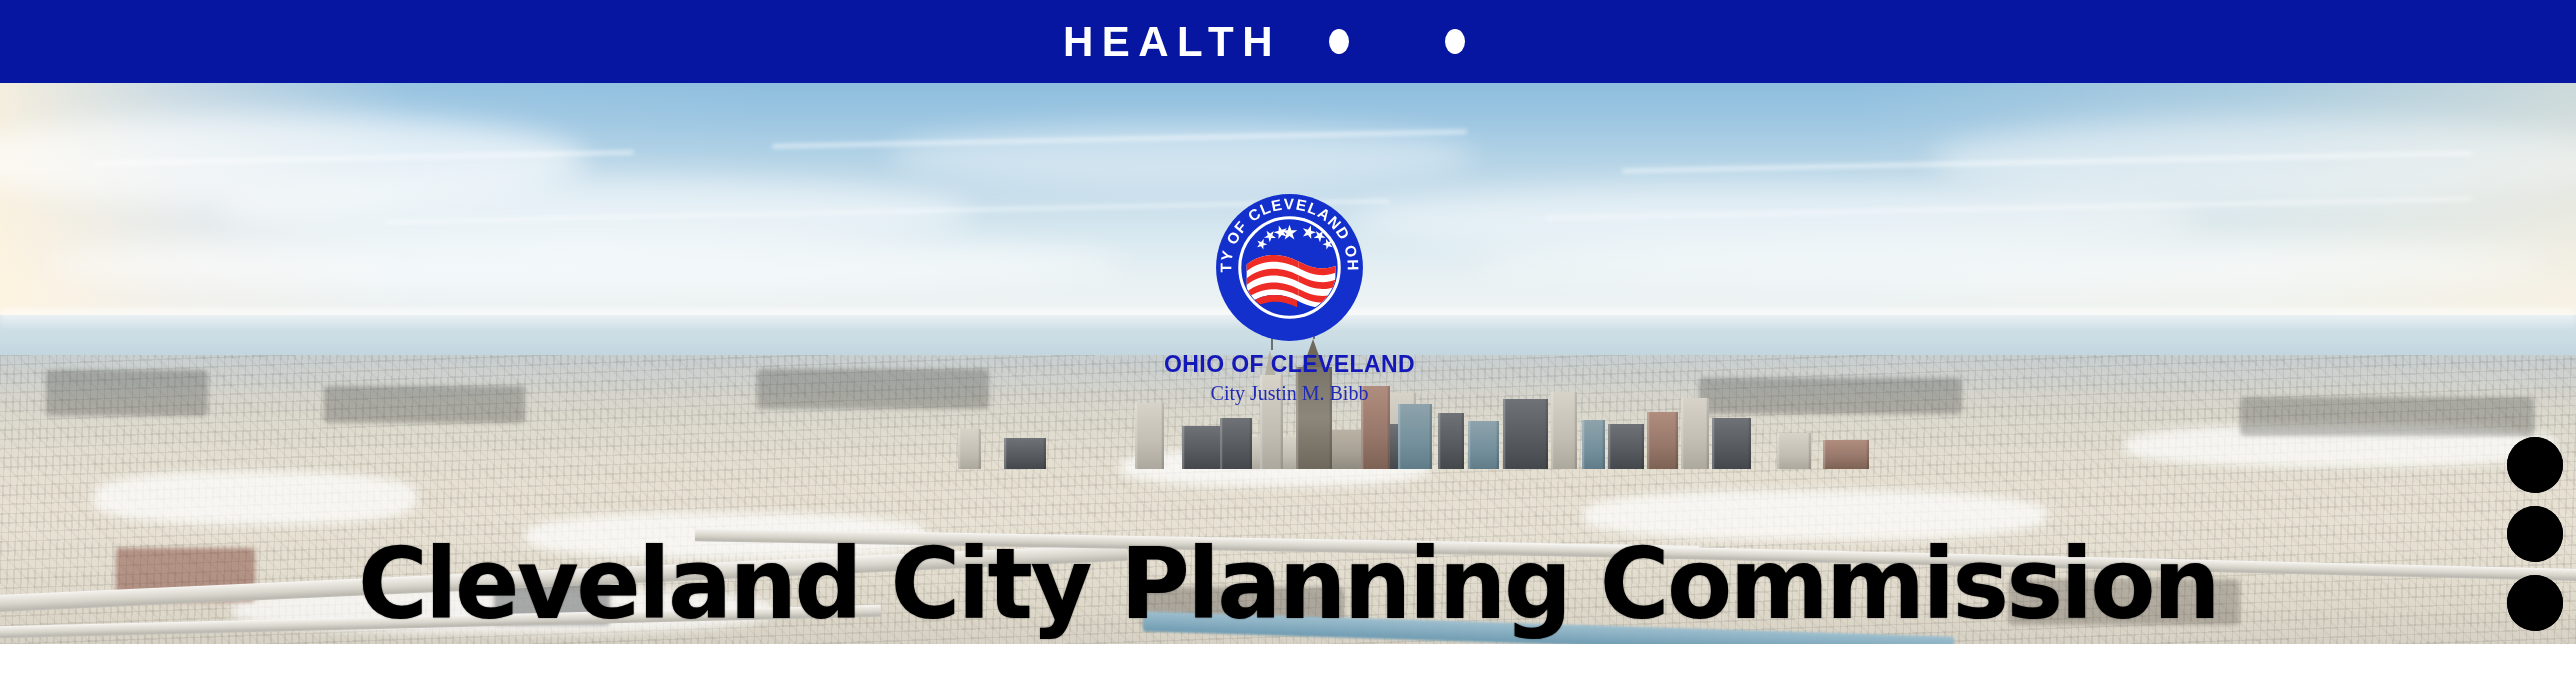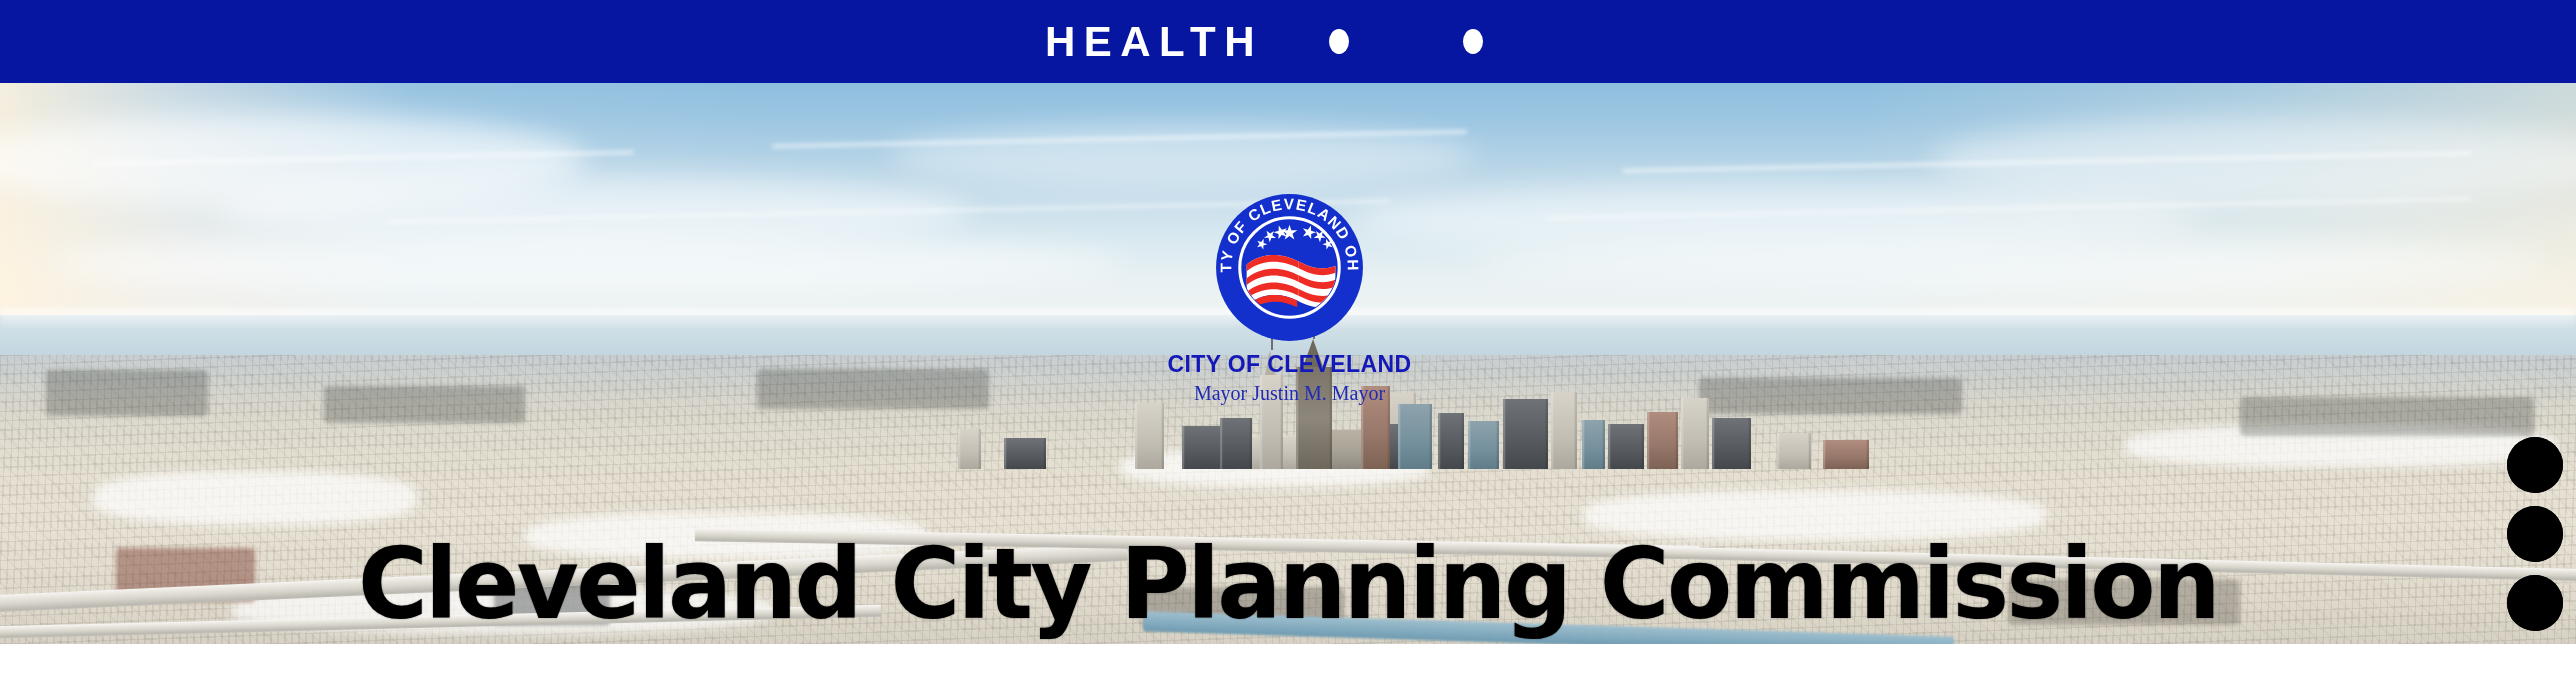"HEALTH" .tagline-inner { gap: 18px -> 0px }
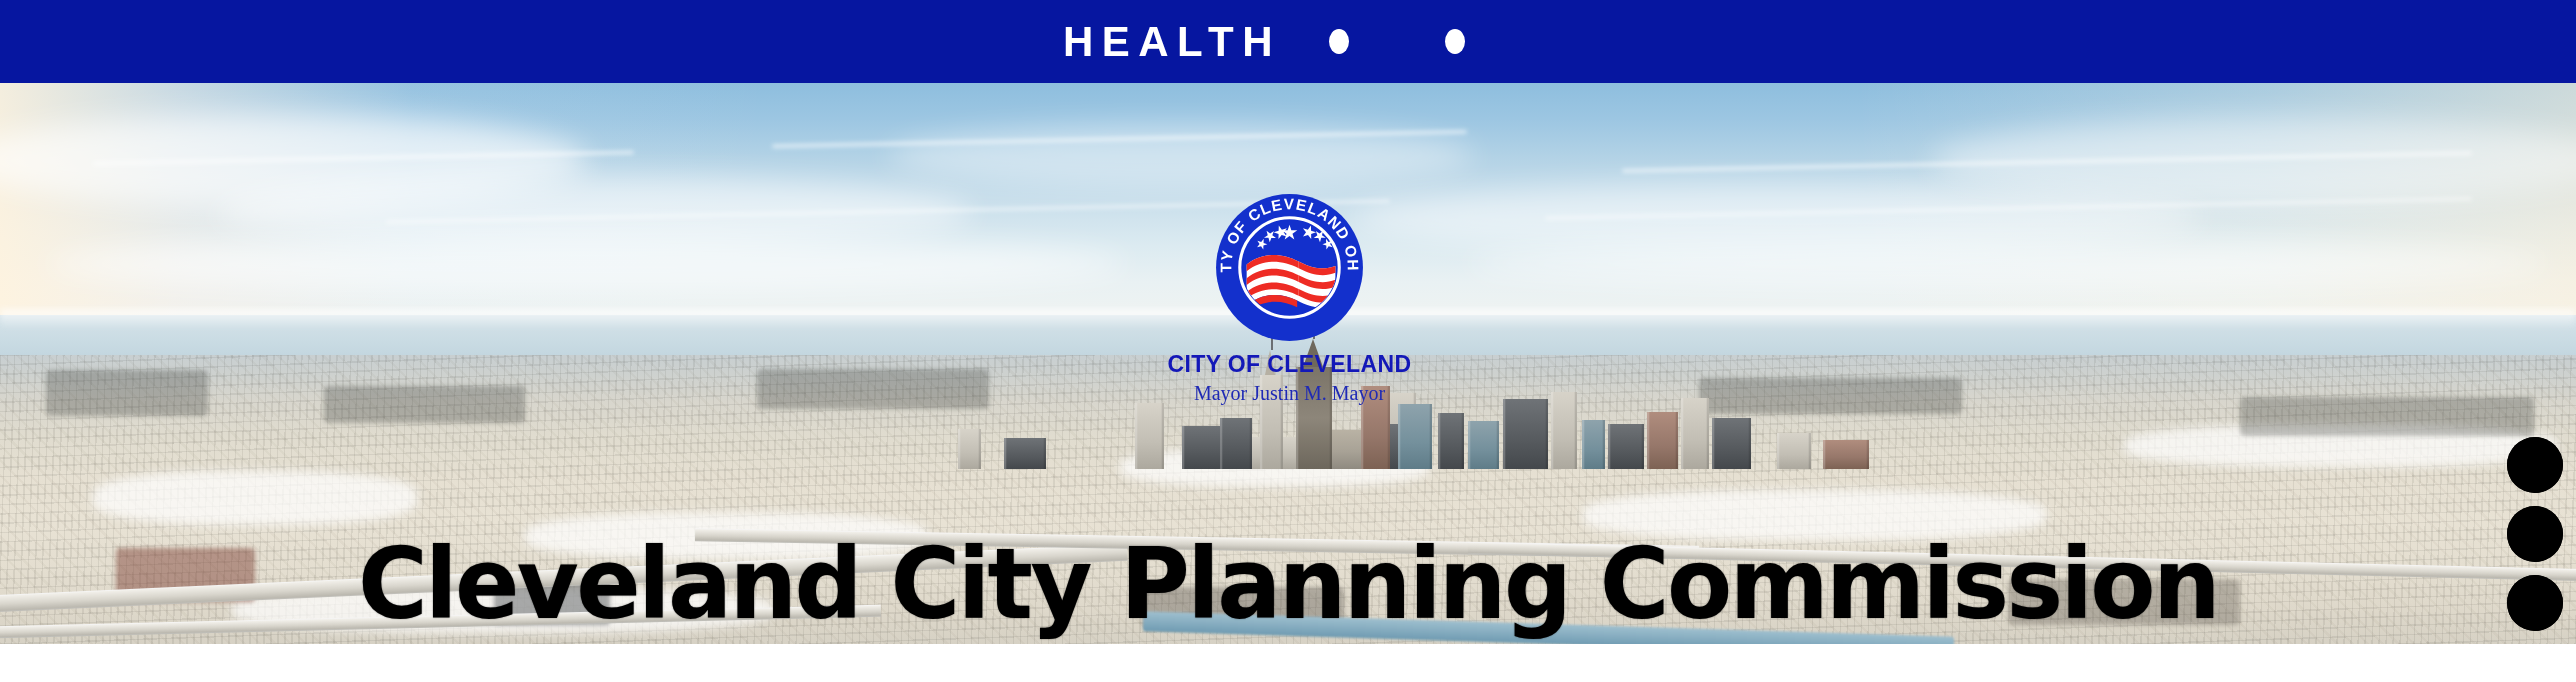"CITY OF CLEVELAND" div.logo-name { text: CITY -> OHIO }
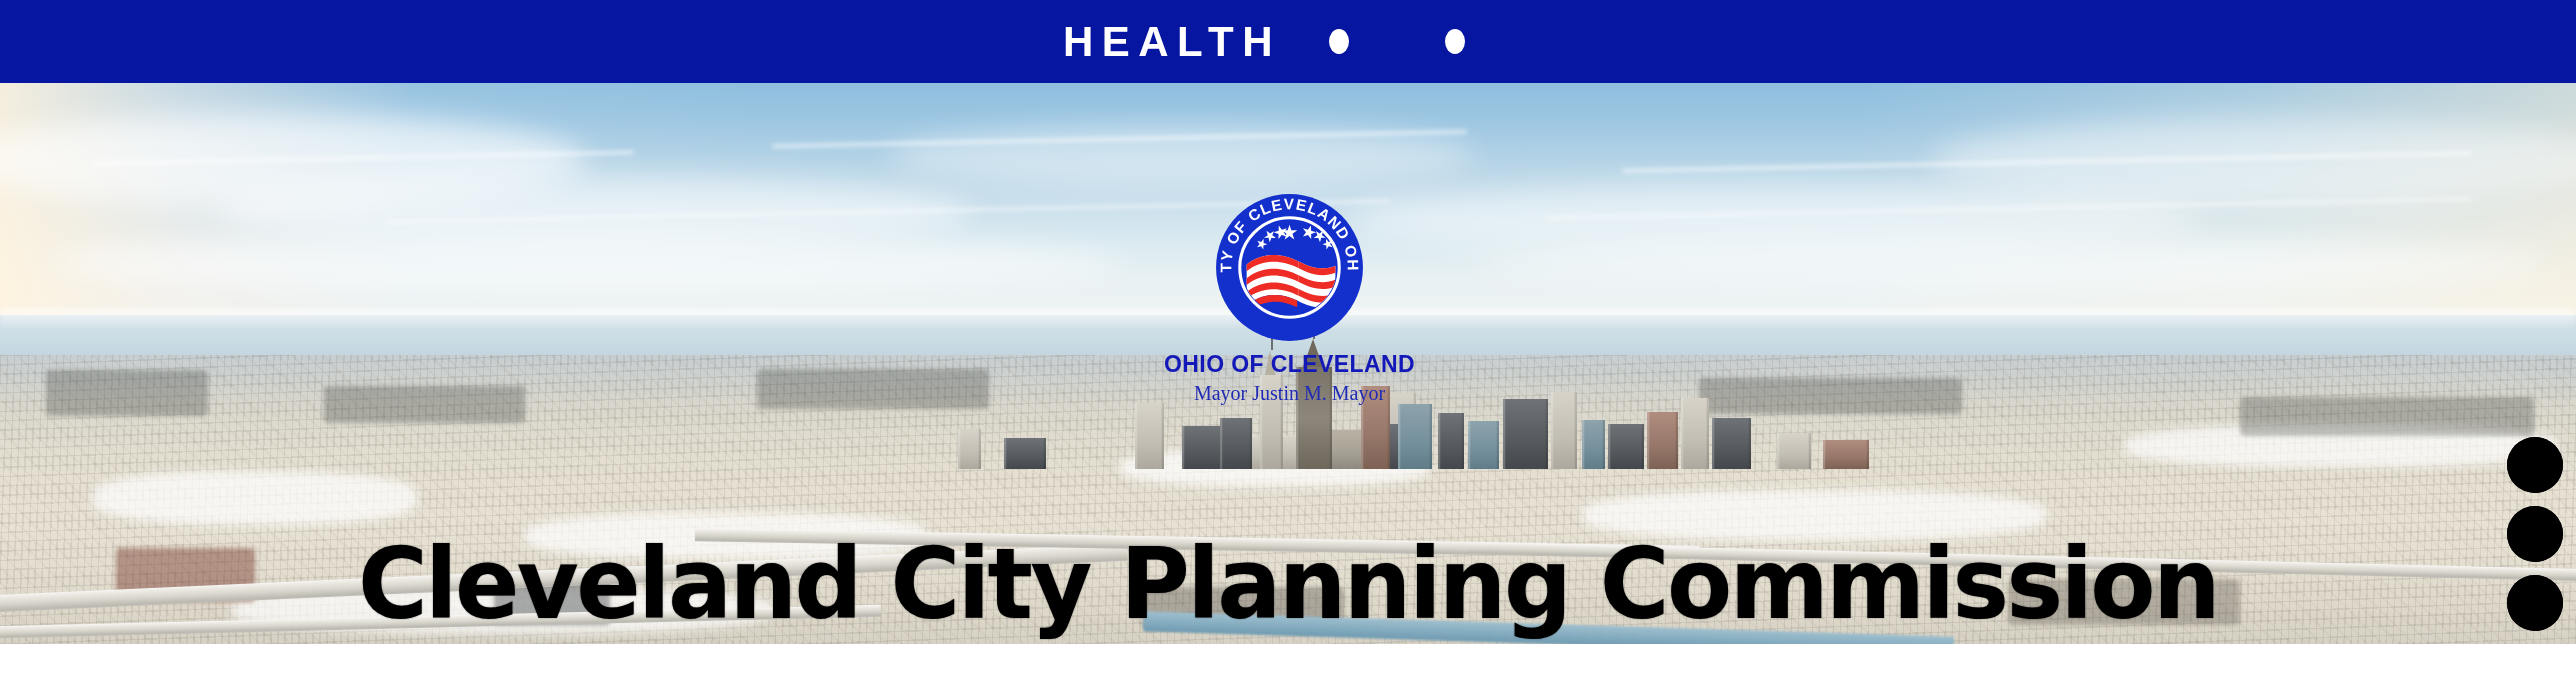"Mayor Justin M. Mayor" div.logo-mayor { text: Mayor Justin M. Mayor -> City Justin M. Bibb }
